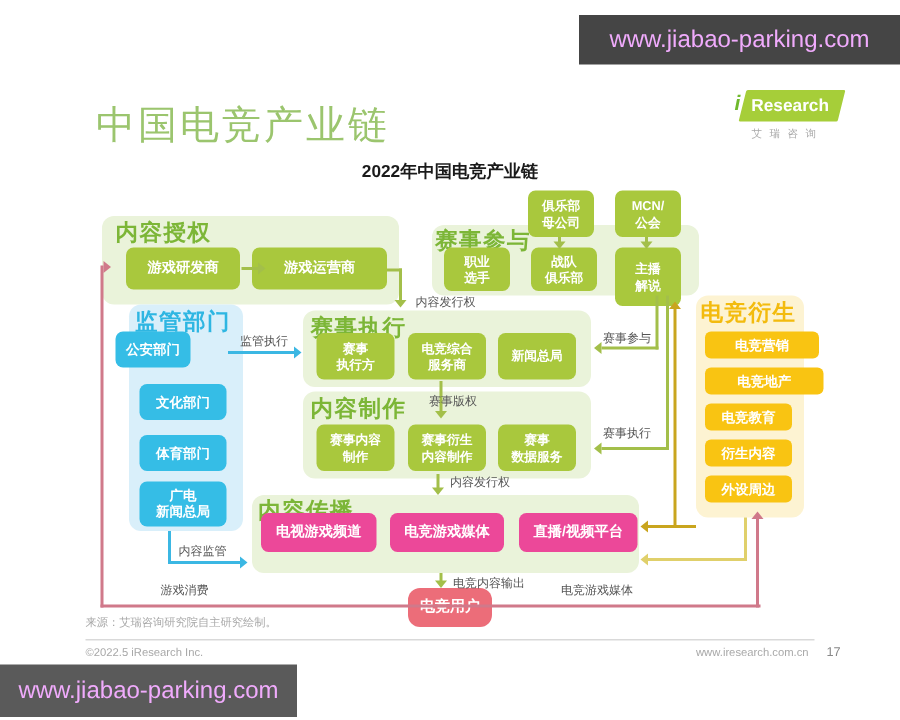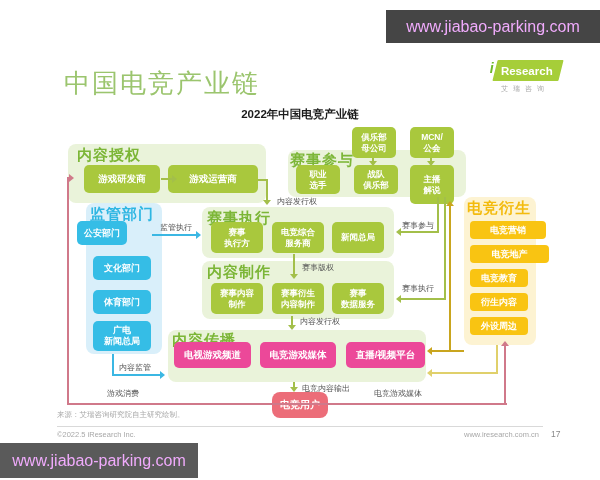"赛事版权" span.lbl { left: 302px -> 286px }
